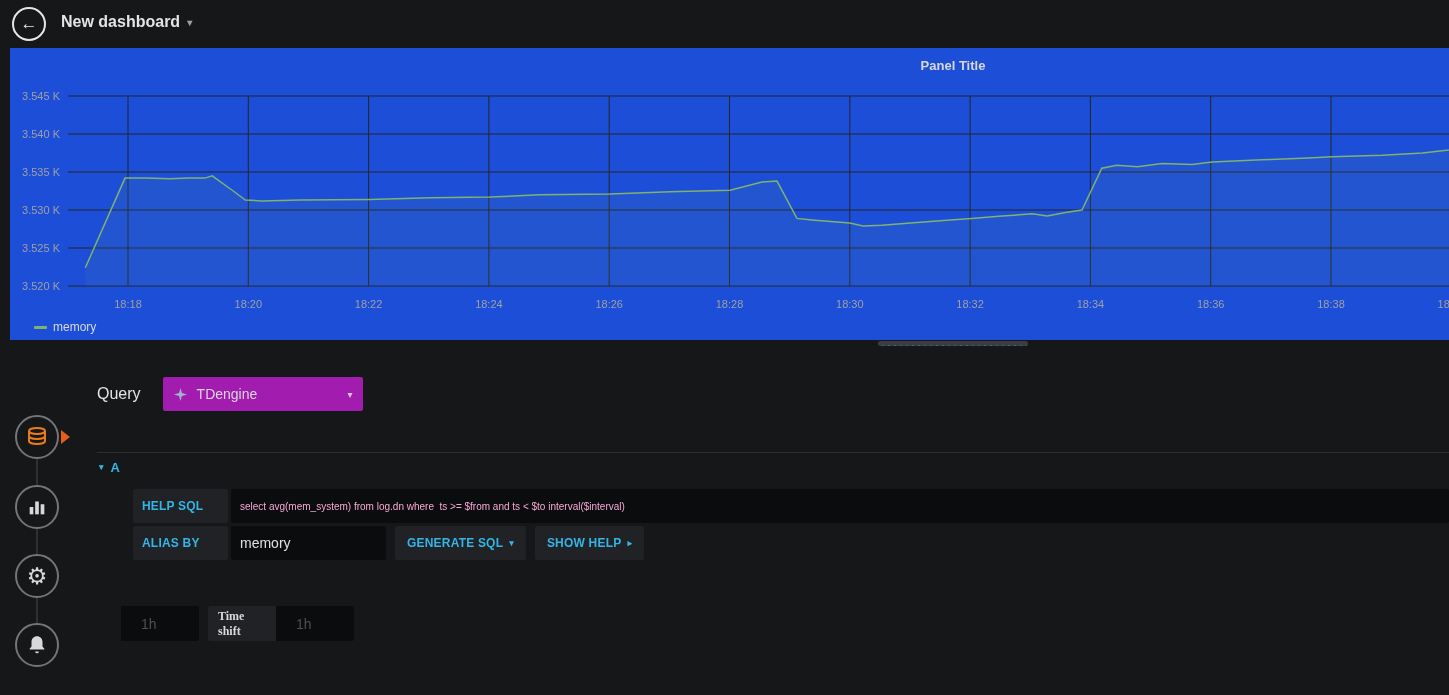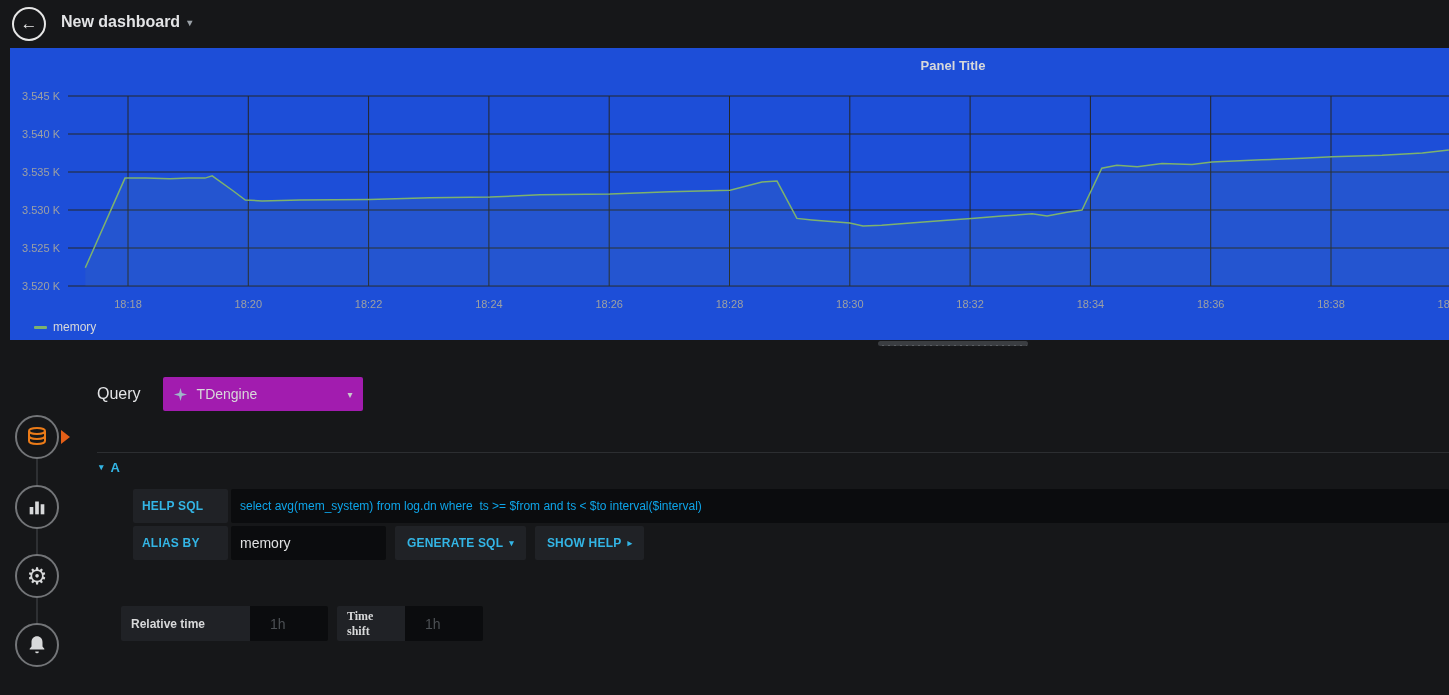"select avg(mem_system) from log.dn where" .sql-value { color: #0ea5e9 -> #f9a8d4; font-size: 12px -> 10px }
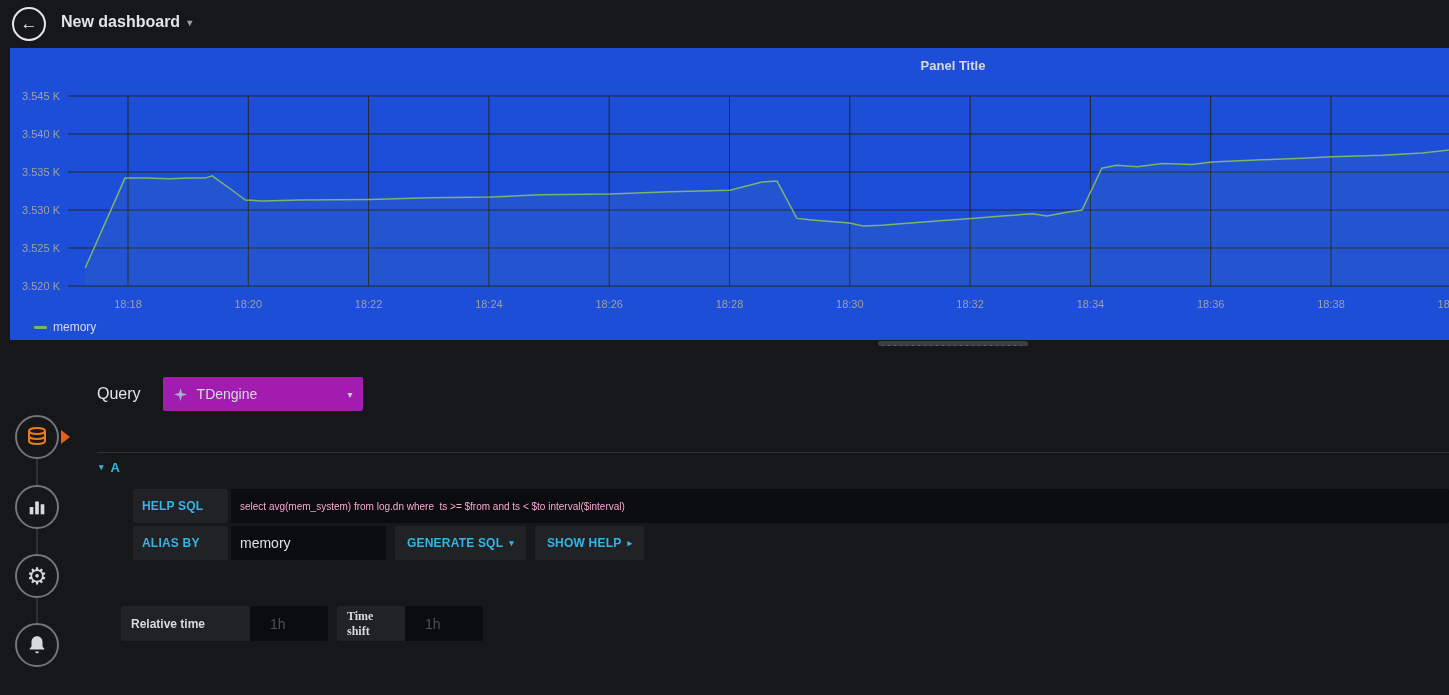"Relative time" div.opt-label { html: <div>Relative time</div> -> none }
